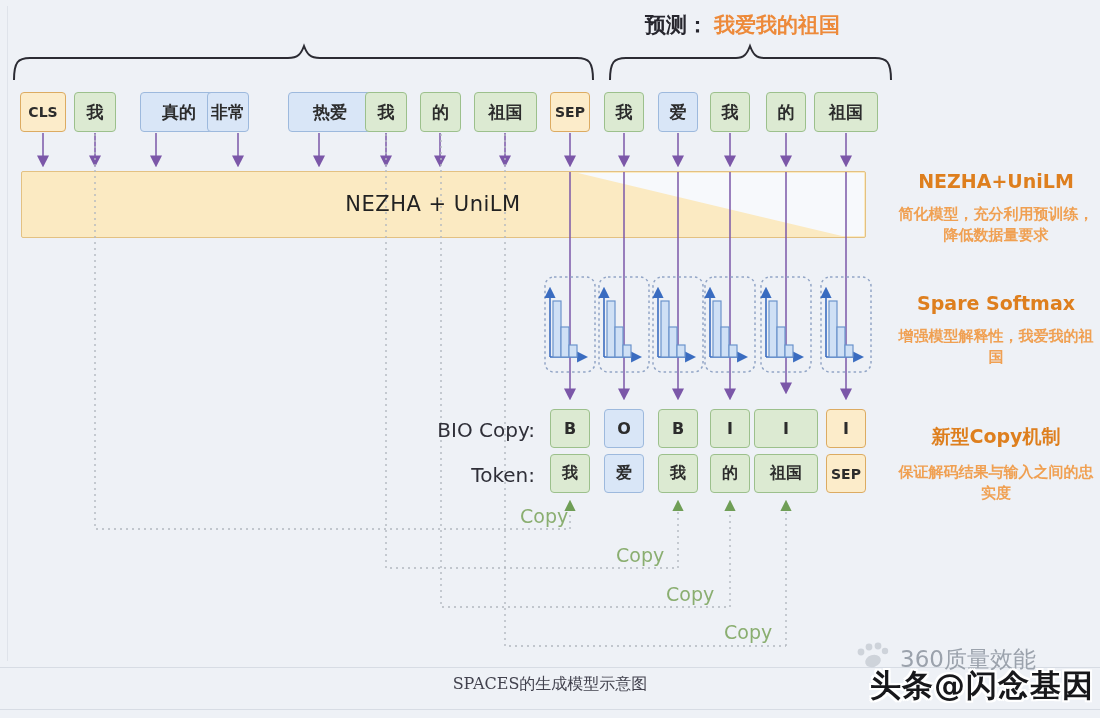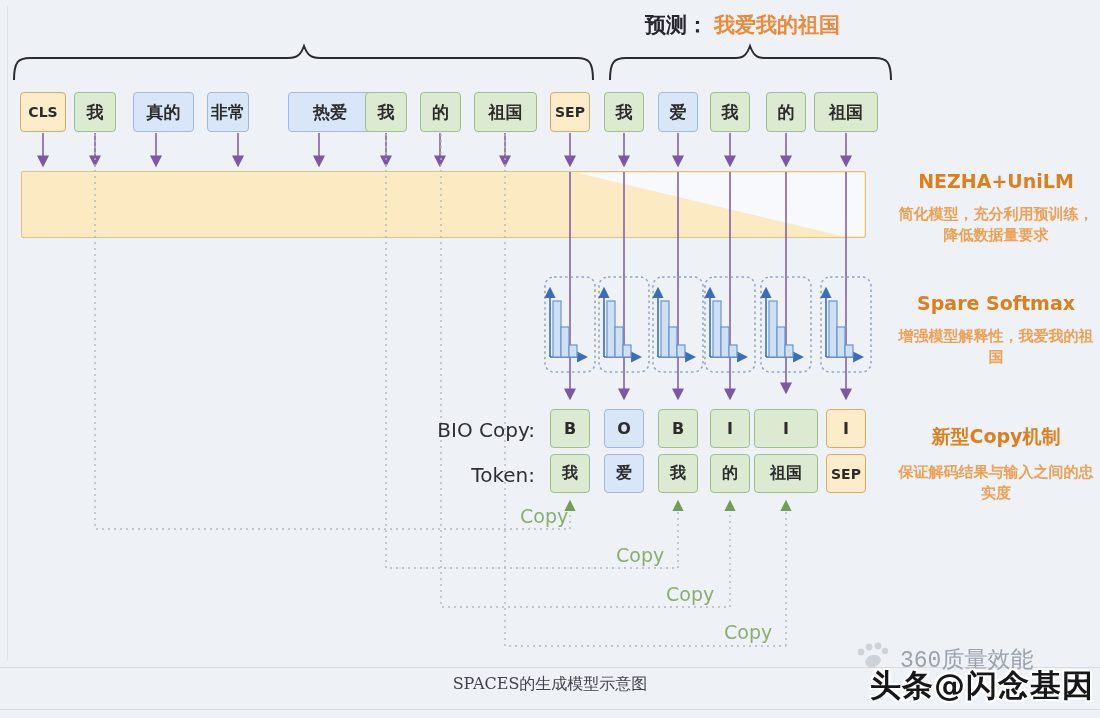"真的" div.tok { left: 133px -> 140px; width: 61px -> 78px }
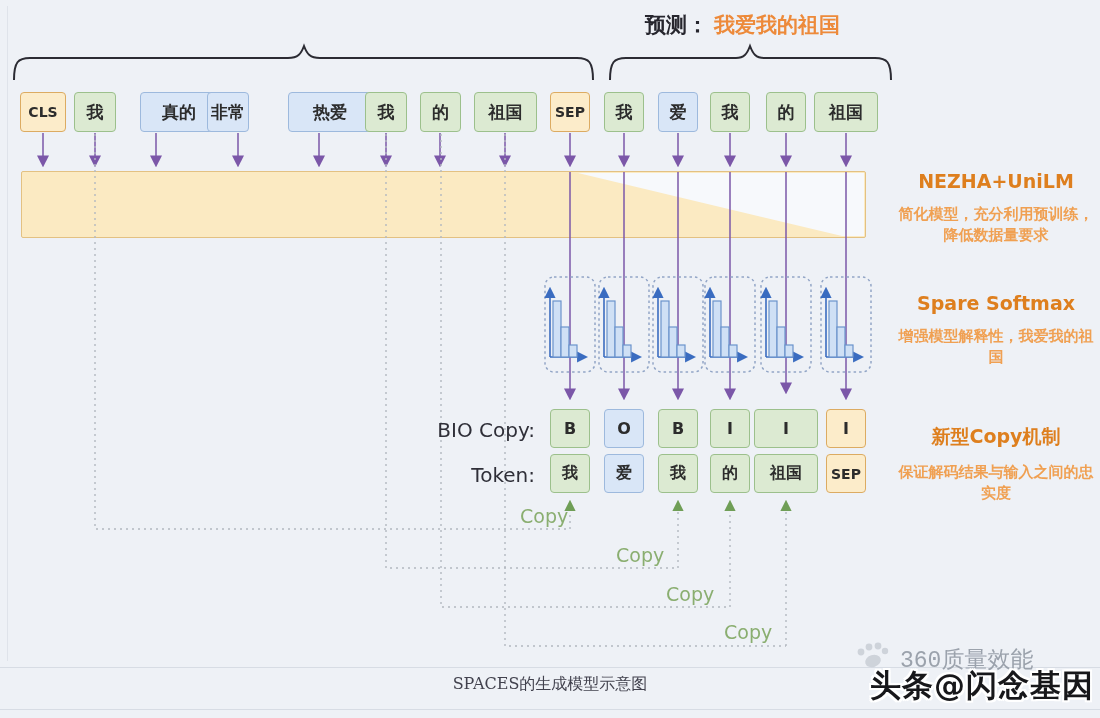"NEZHA + UniLM" div.modeltitle { html: none -> <div>NEZHA + UniLM</div> }
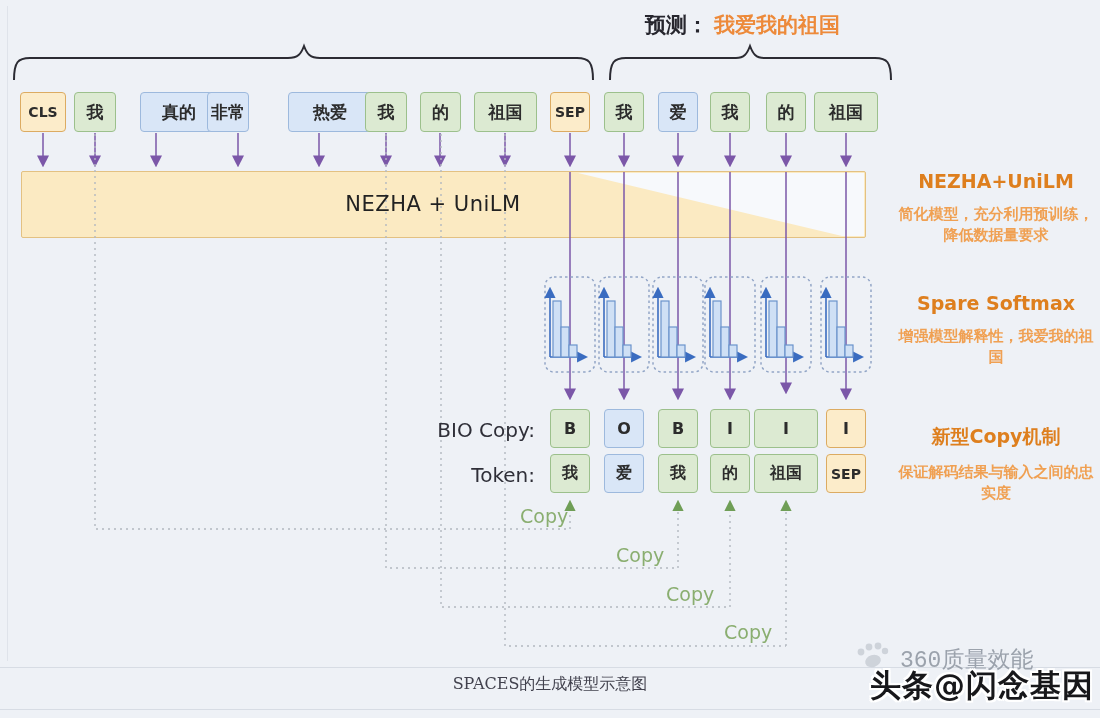"360质量效能" .brand { font-family: Liberation Mono, monospace -> none }
